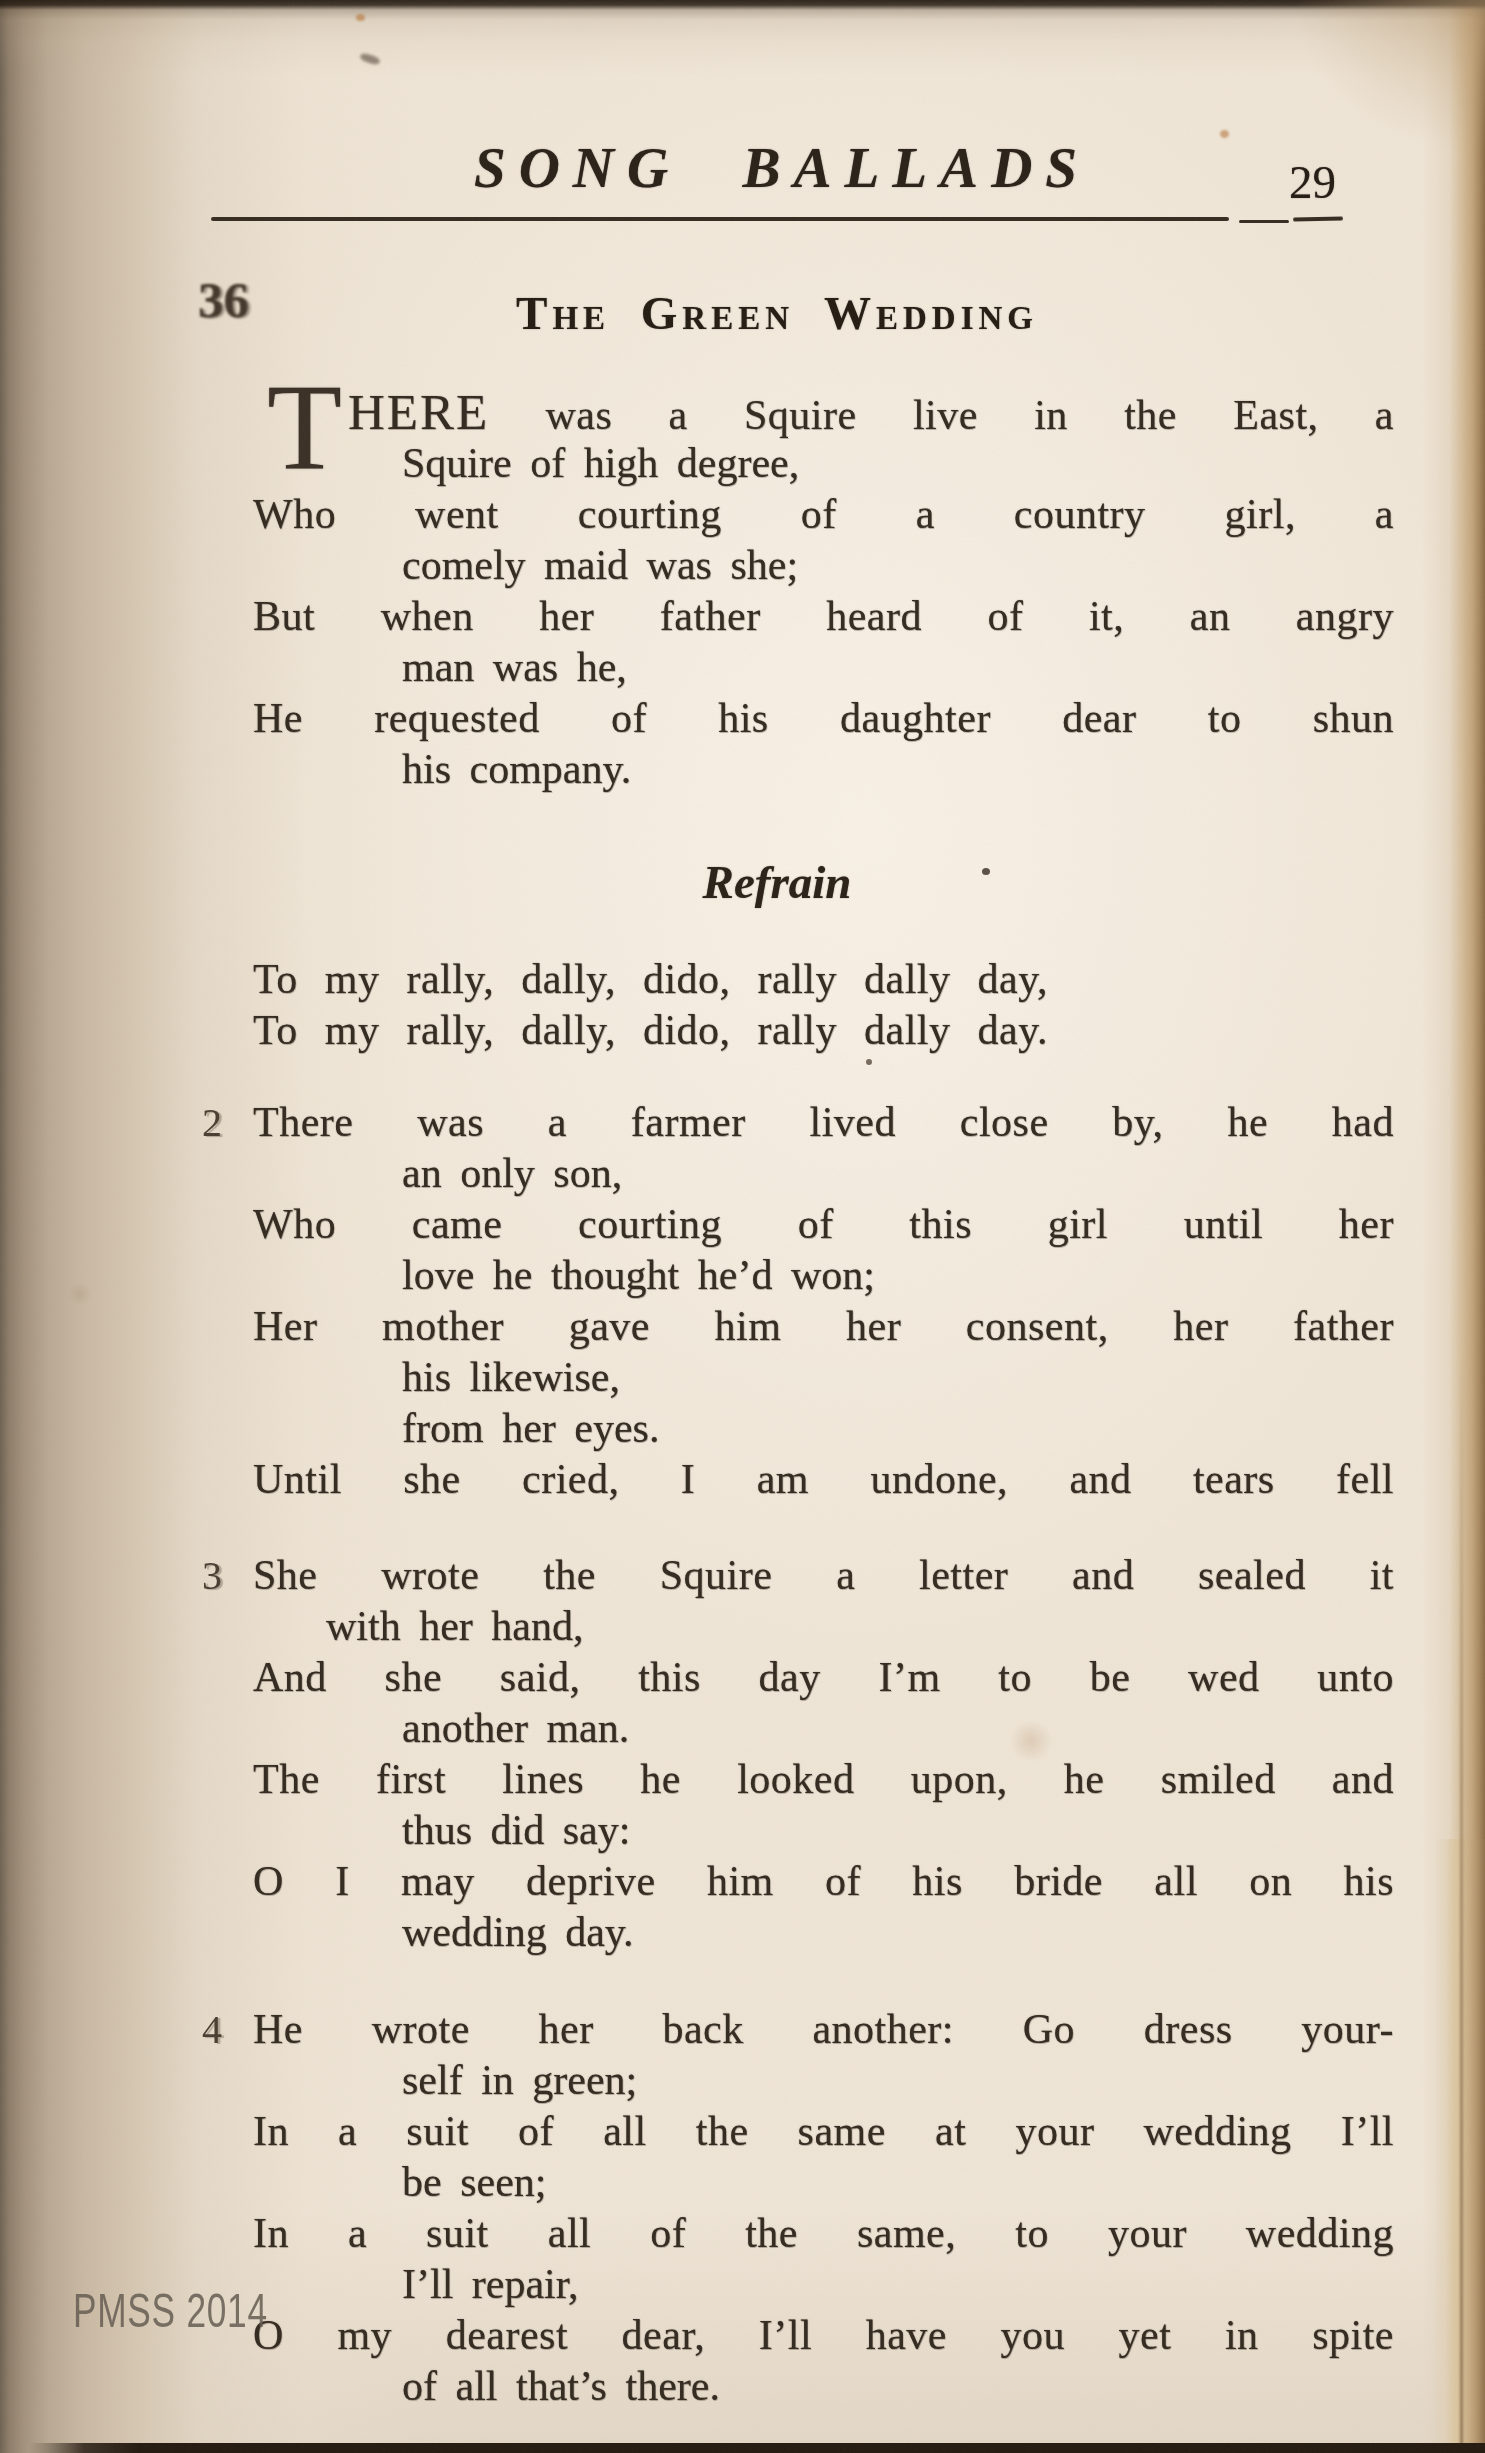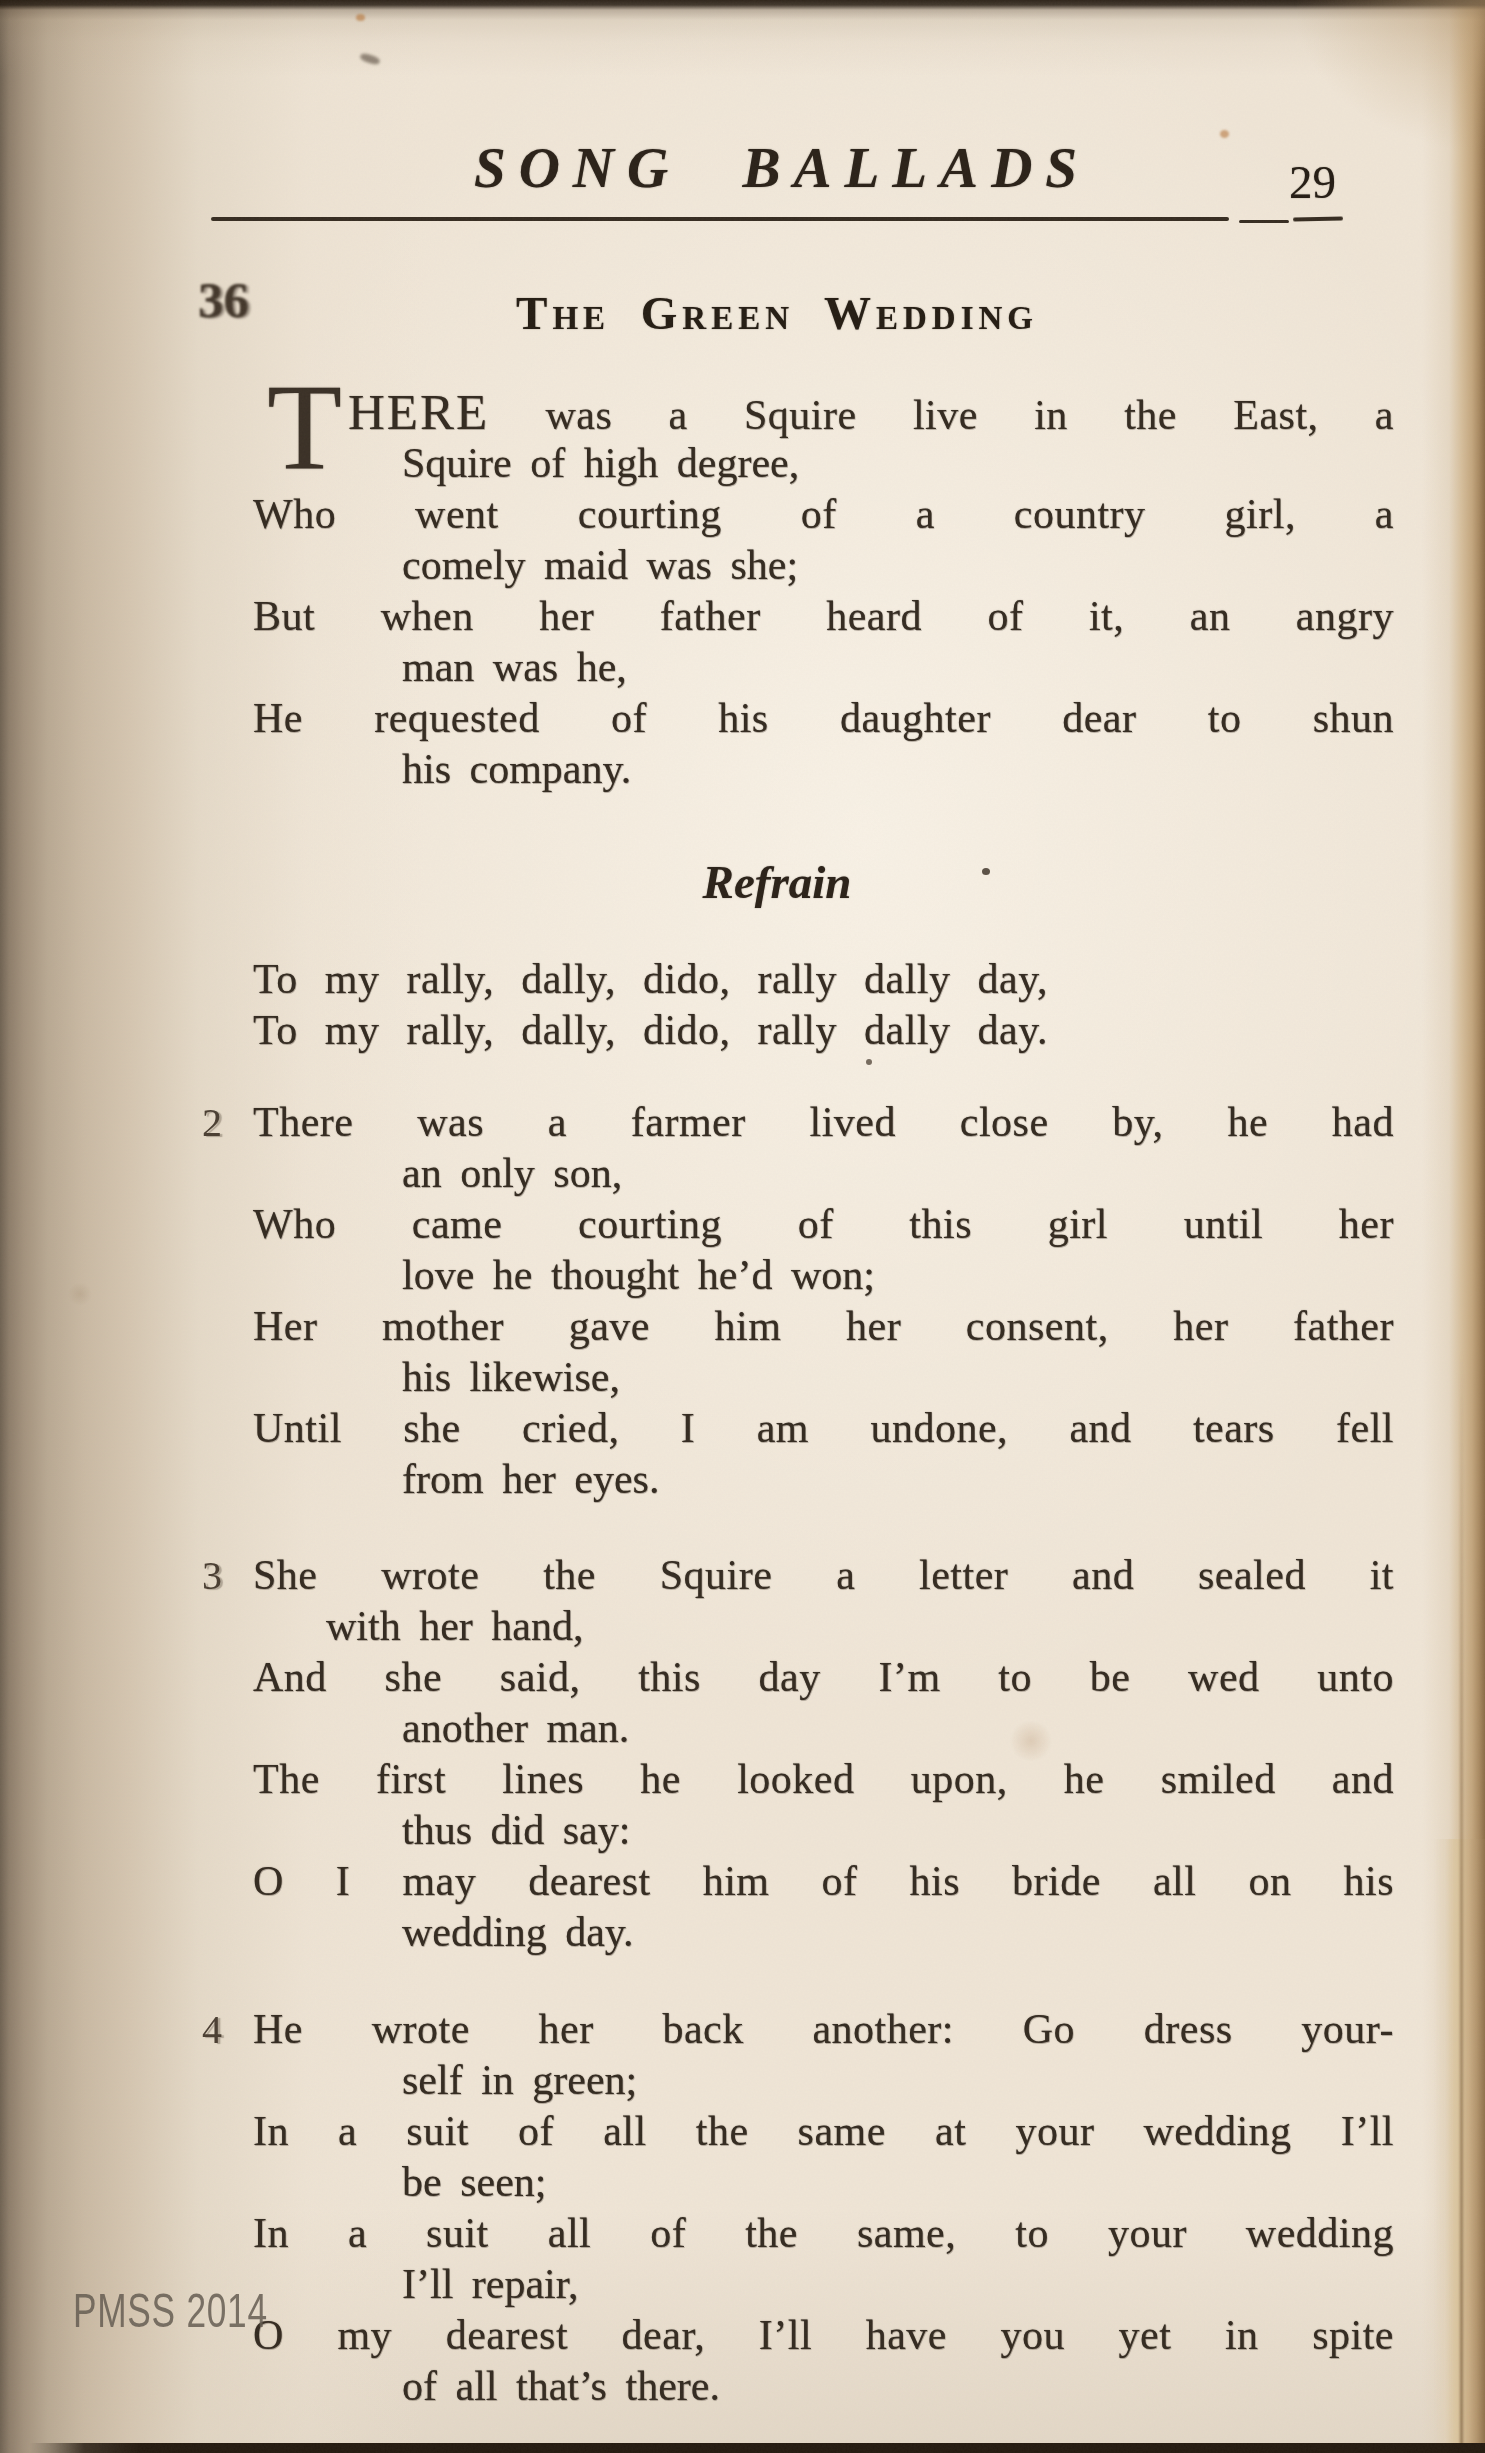"Until she cried, I am" div.line { order: before "from her eyes." -> after "from her eyes." }
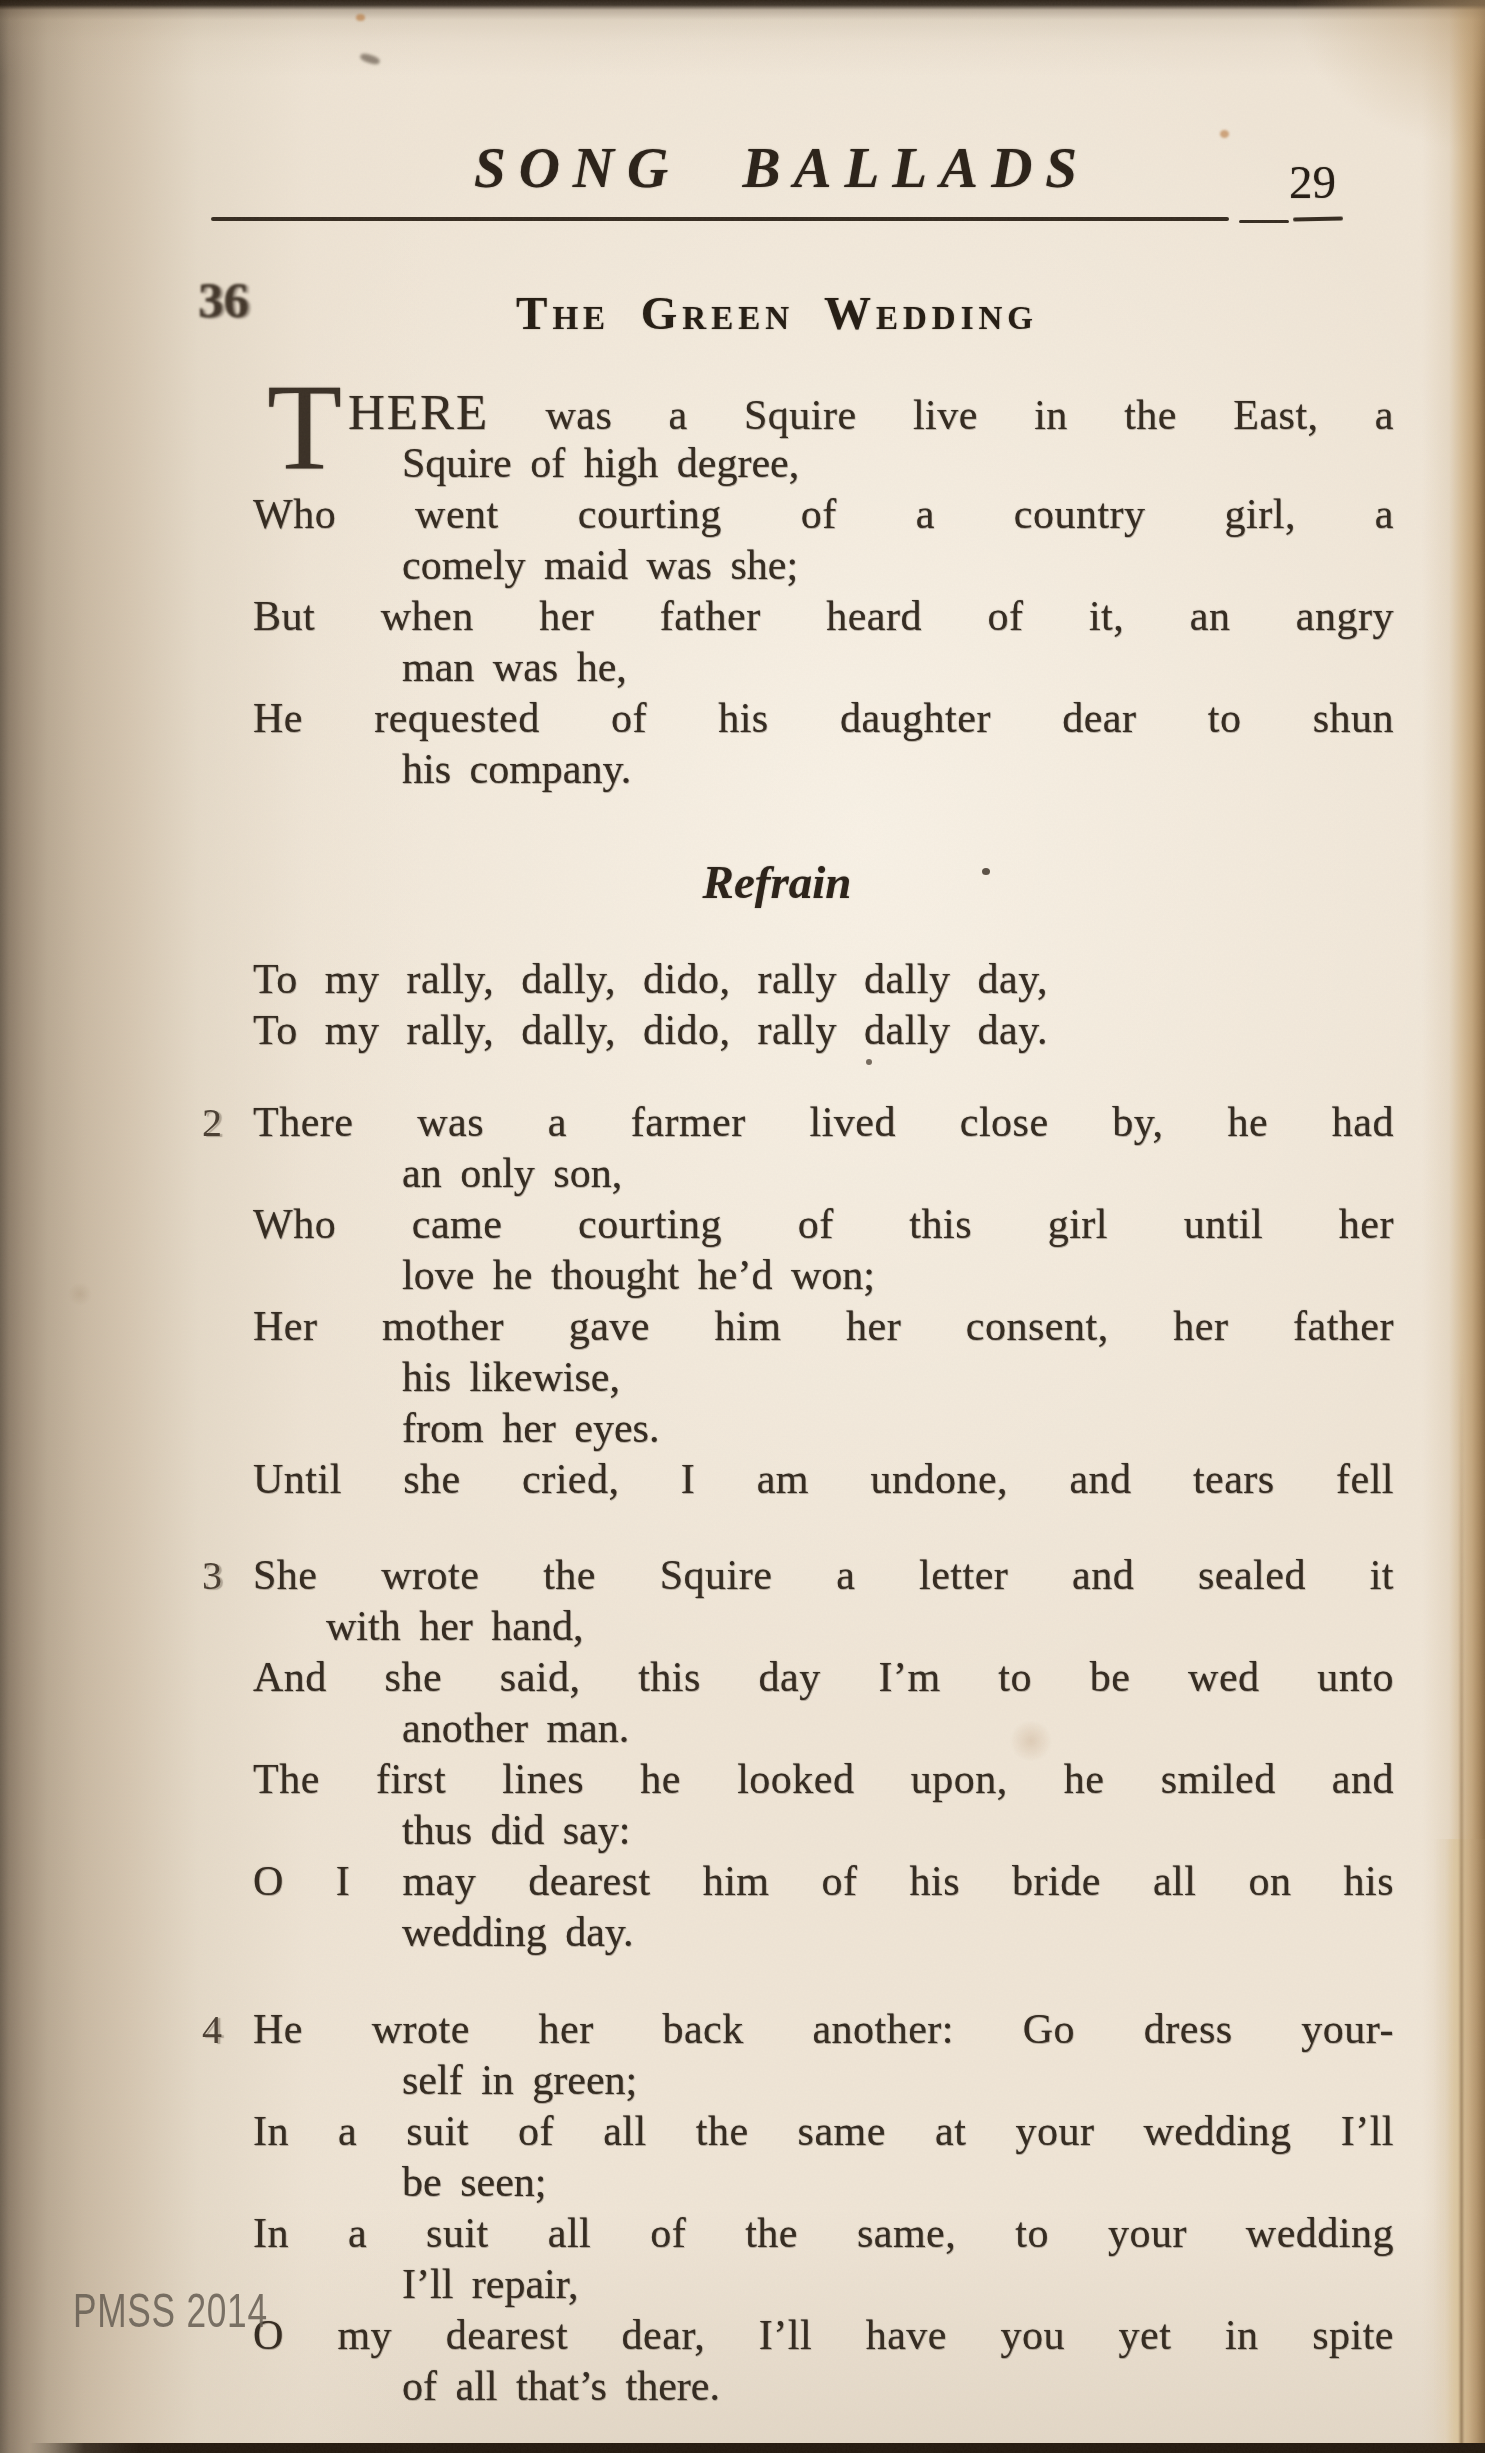"O I may dearest him" div.line { text: dearest -> deprive }
